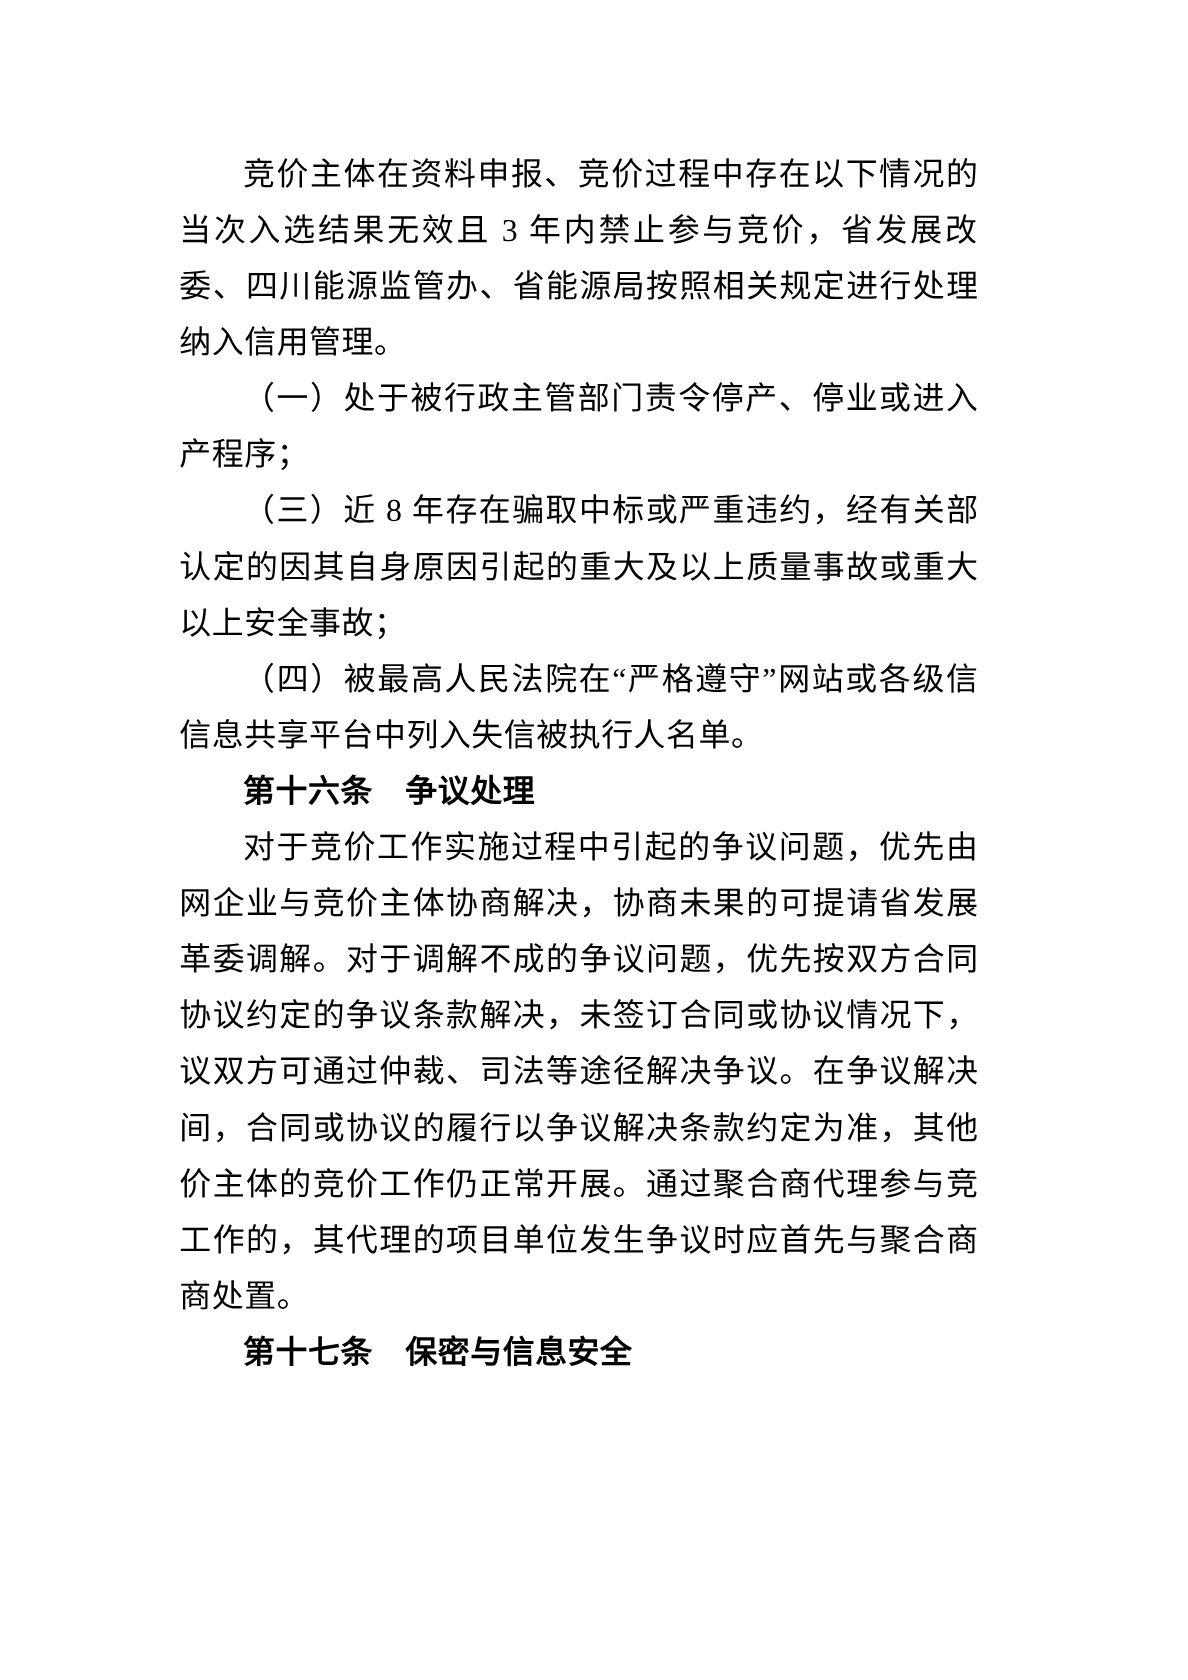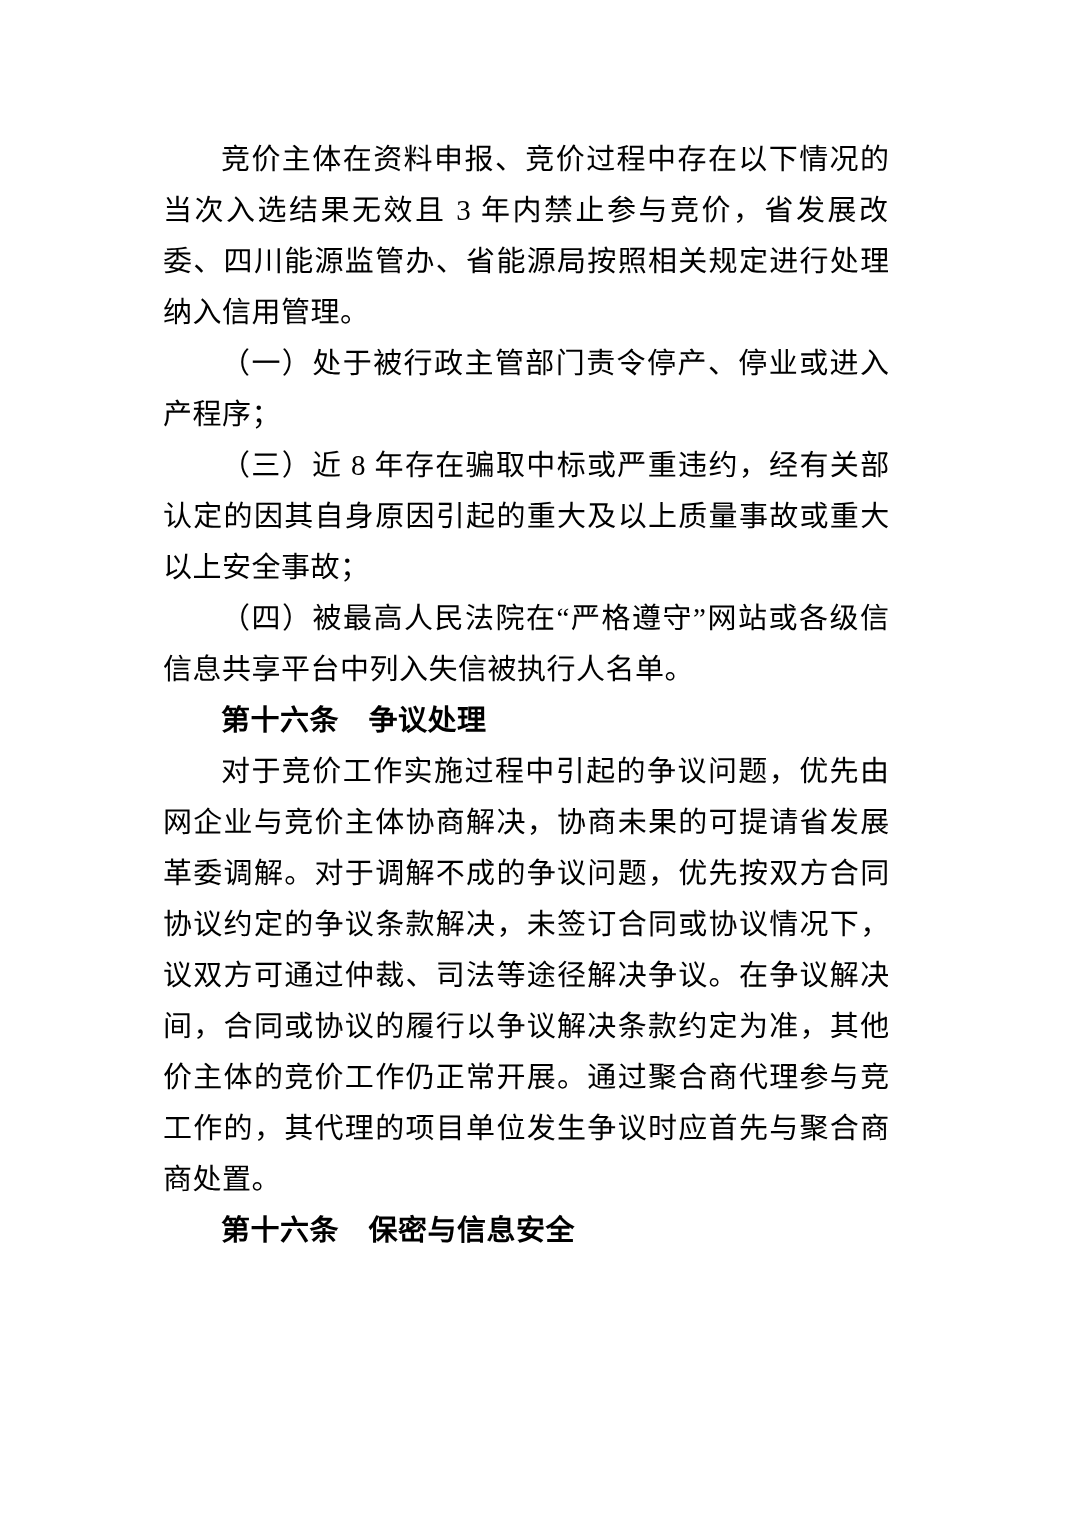"第十六条 保密与信息安全" p.heading { text: 六 -> 七 }
